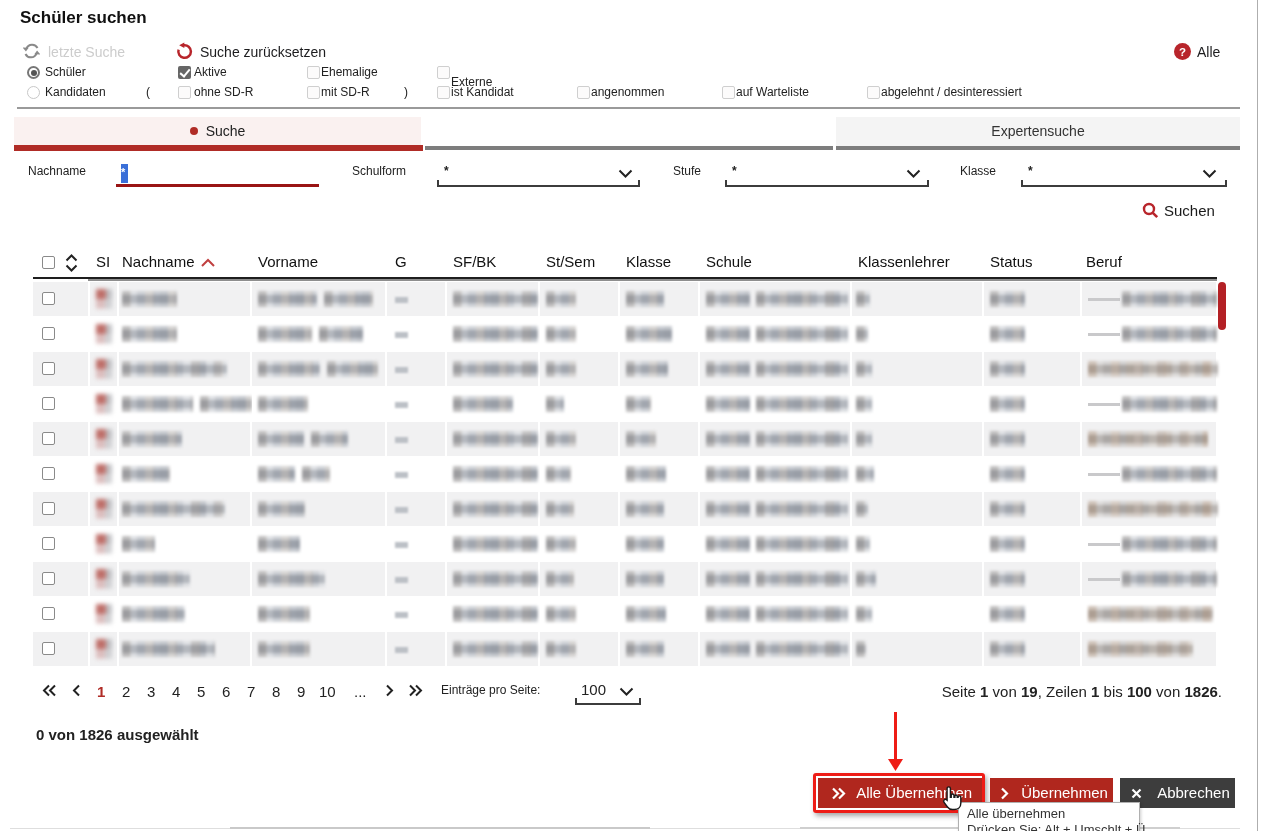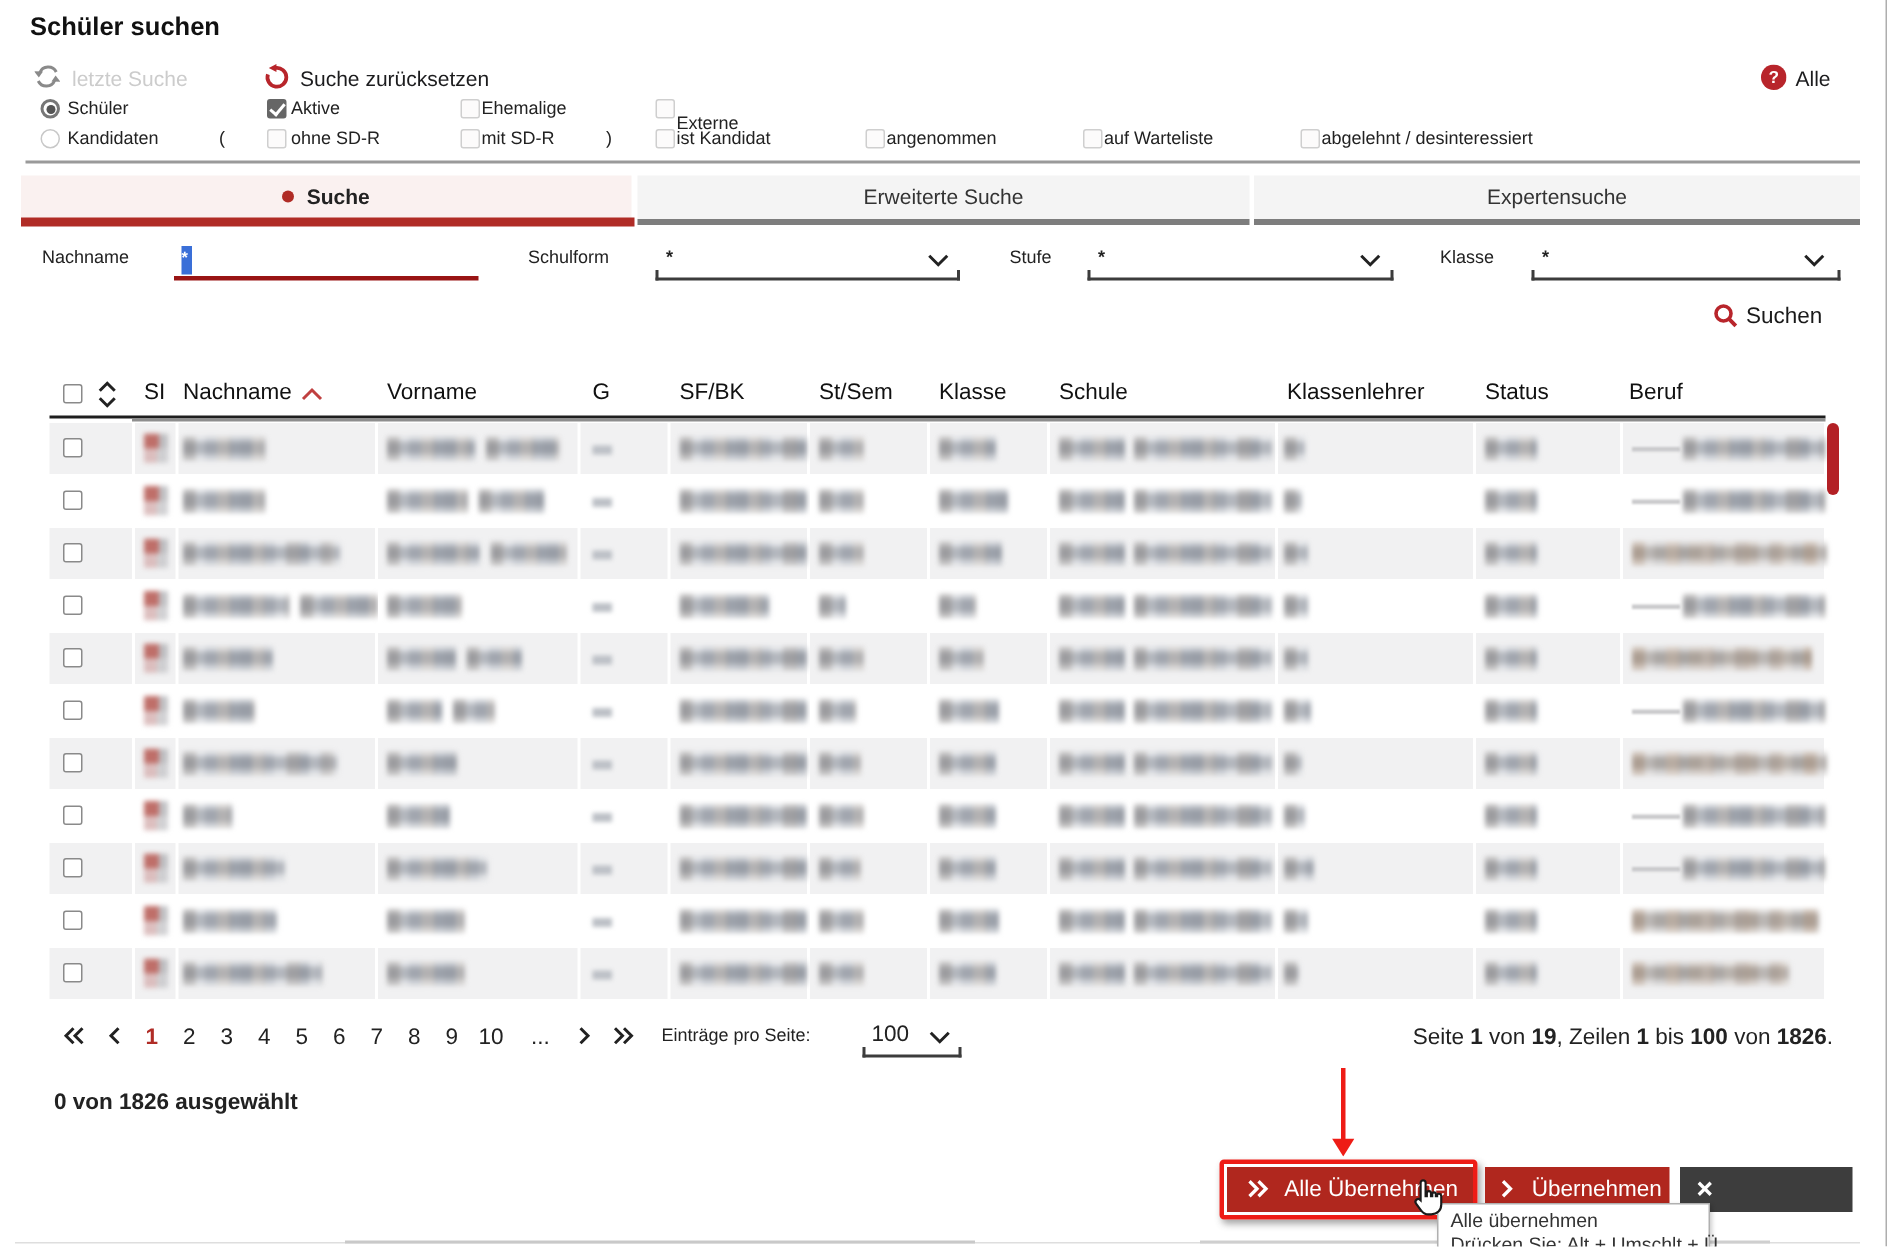"Suche" #tab1 { font-weight: bold -> normal }
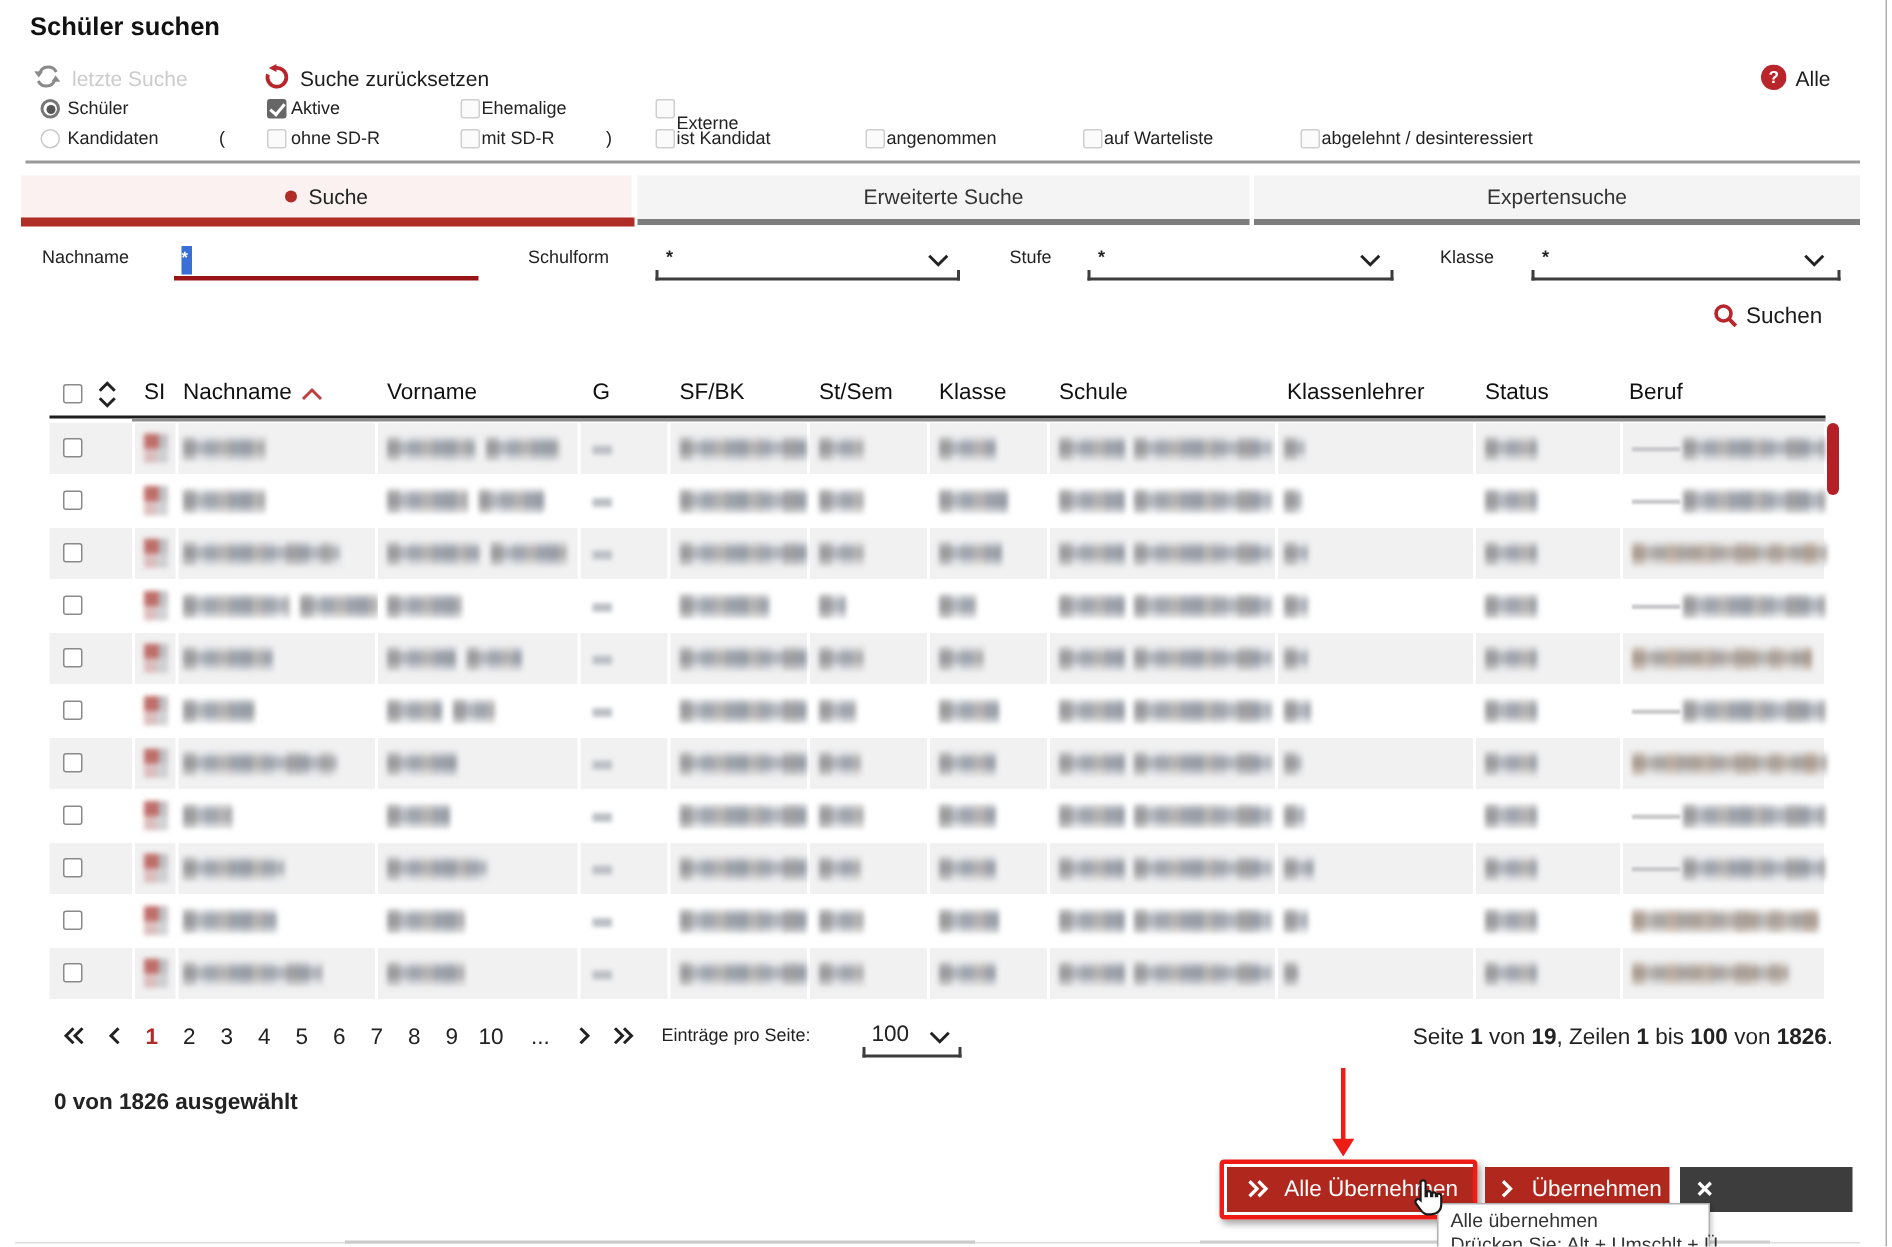"Erweiterte Suche" div.tab { html: <div>Erweiterte Suche</div> -> none }
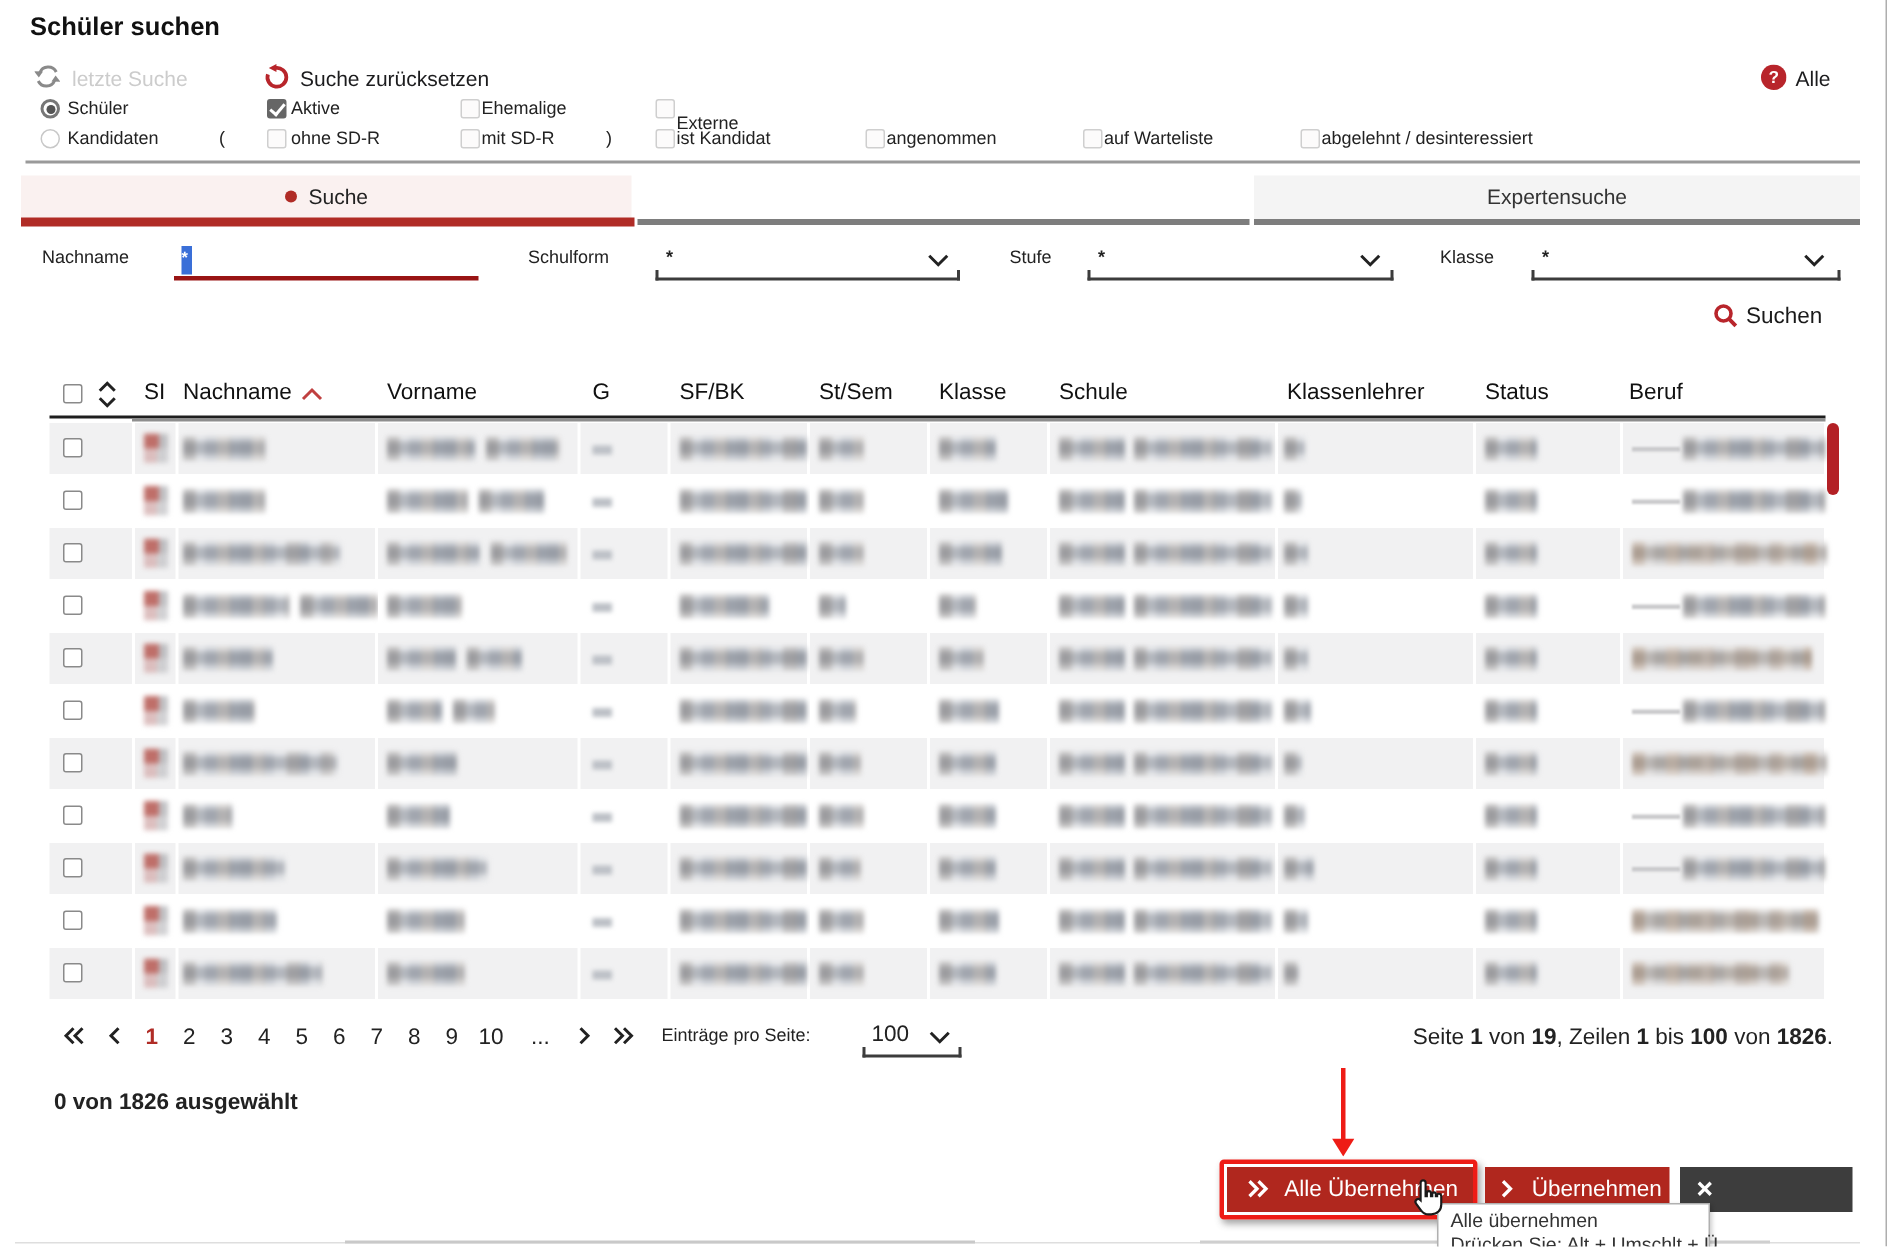"Abbrechen" span { margin-left: 24px -> 11px }
